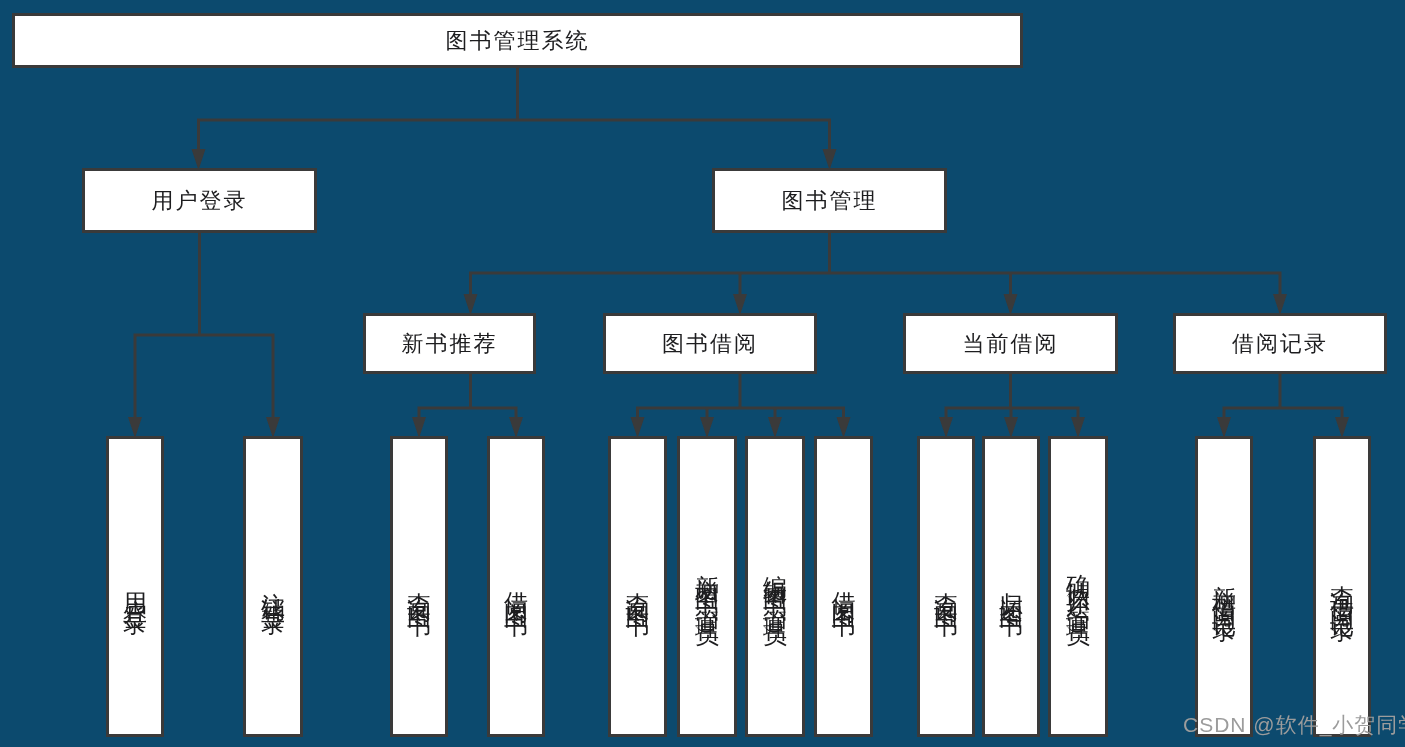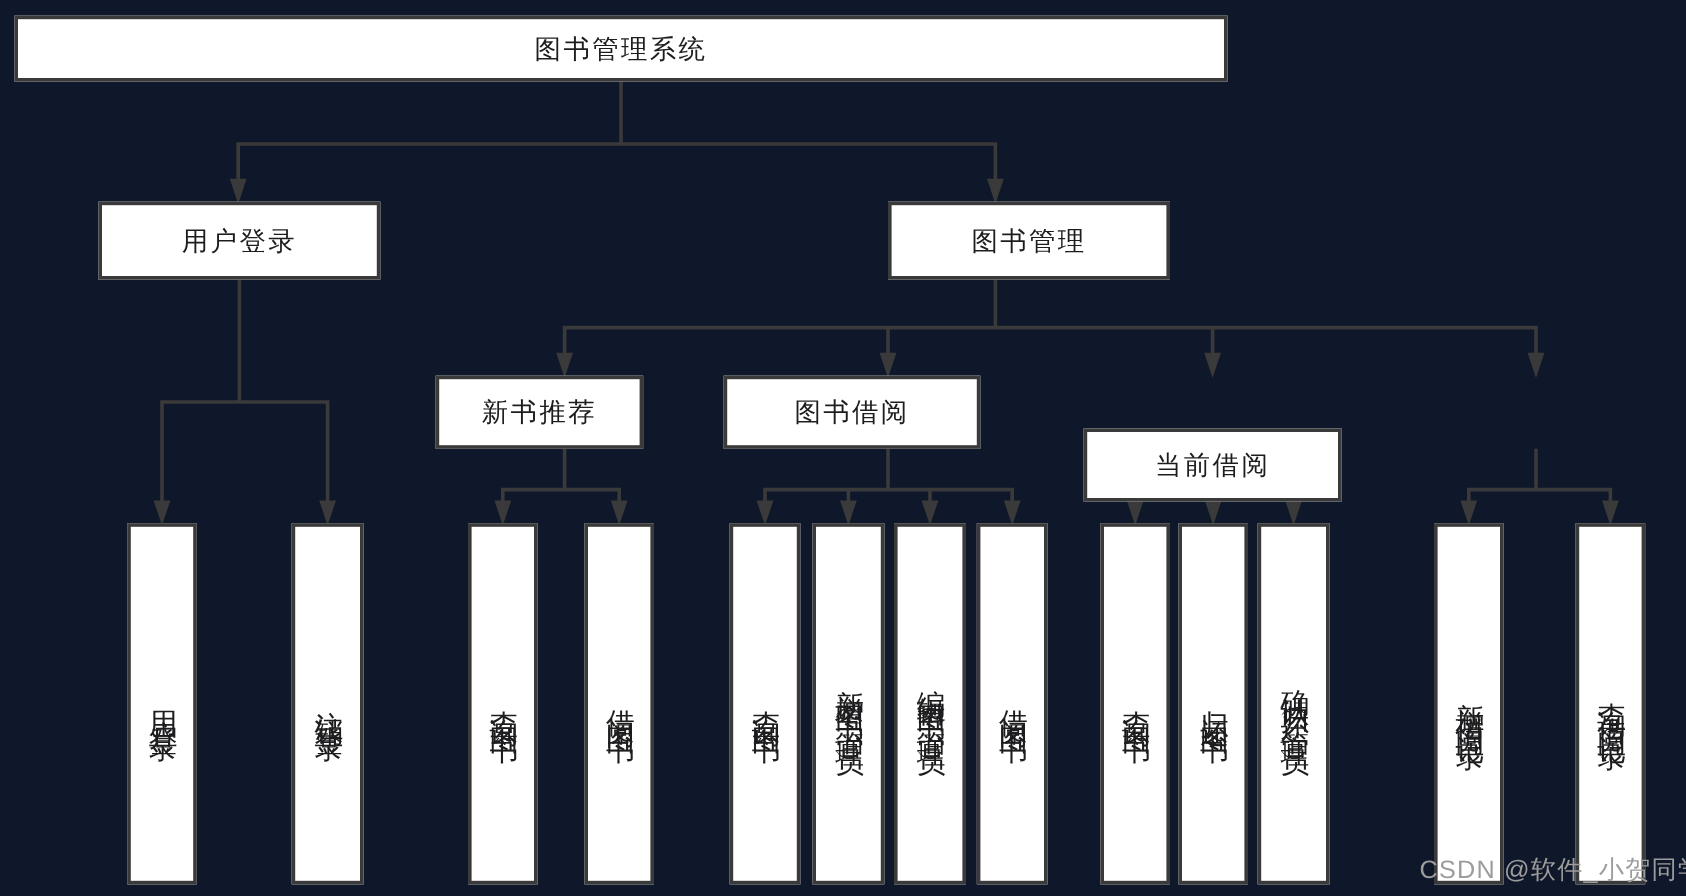"图书管理系统" .canvas { background: #0f172a -> #0c4a6e }
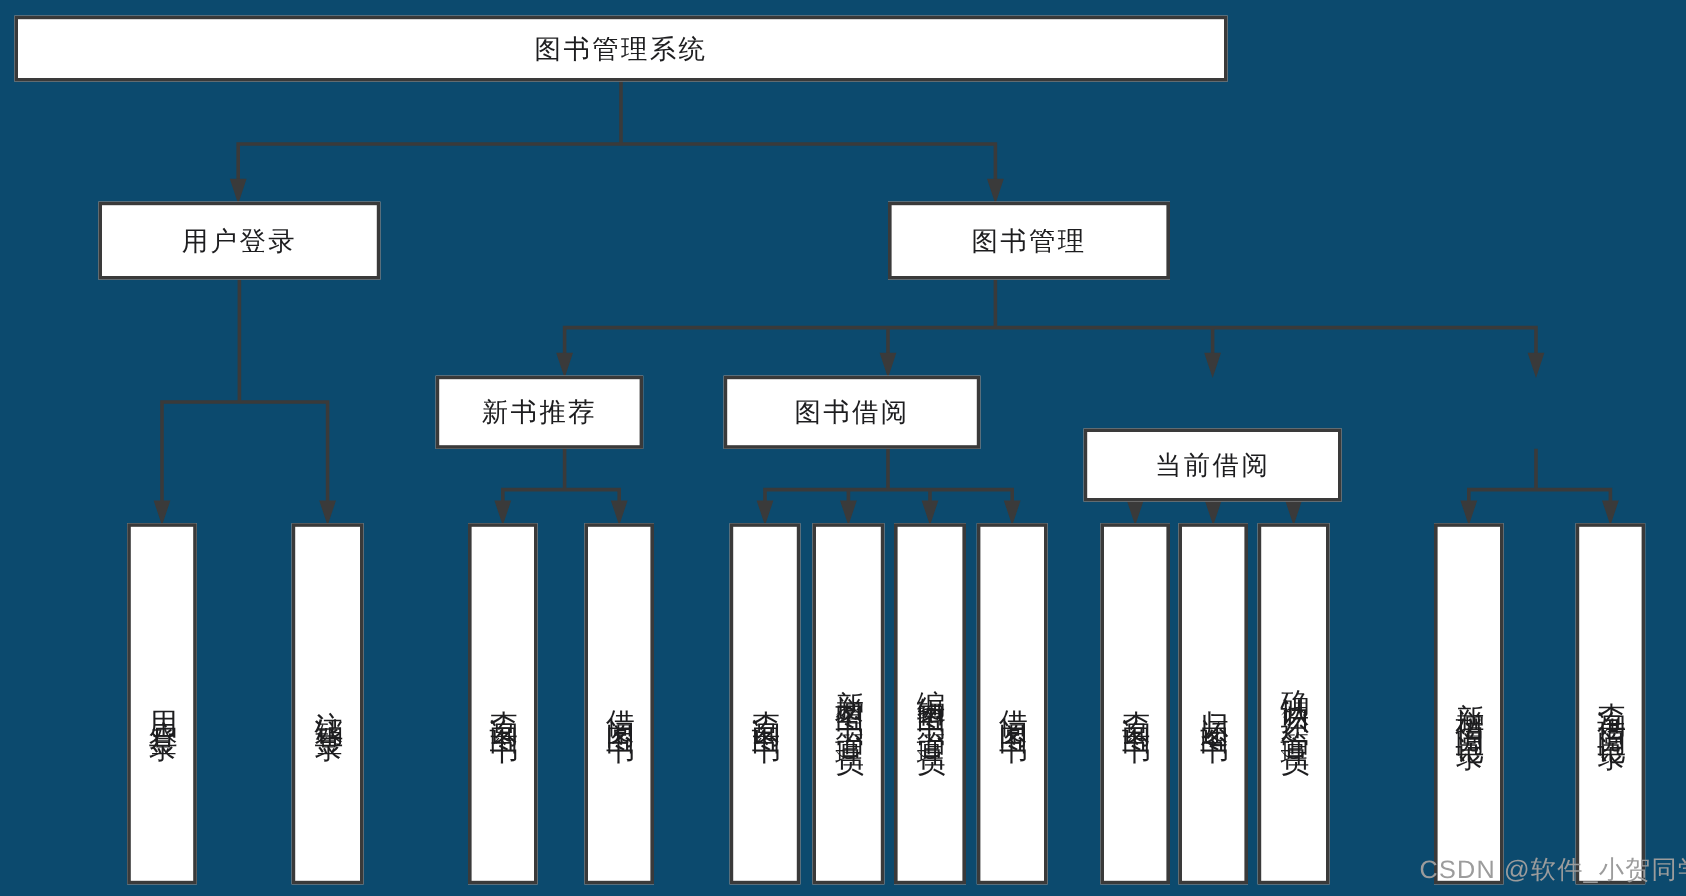"图书管理" div.box { left: 740px -> 712px }
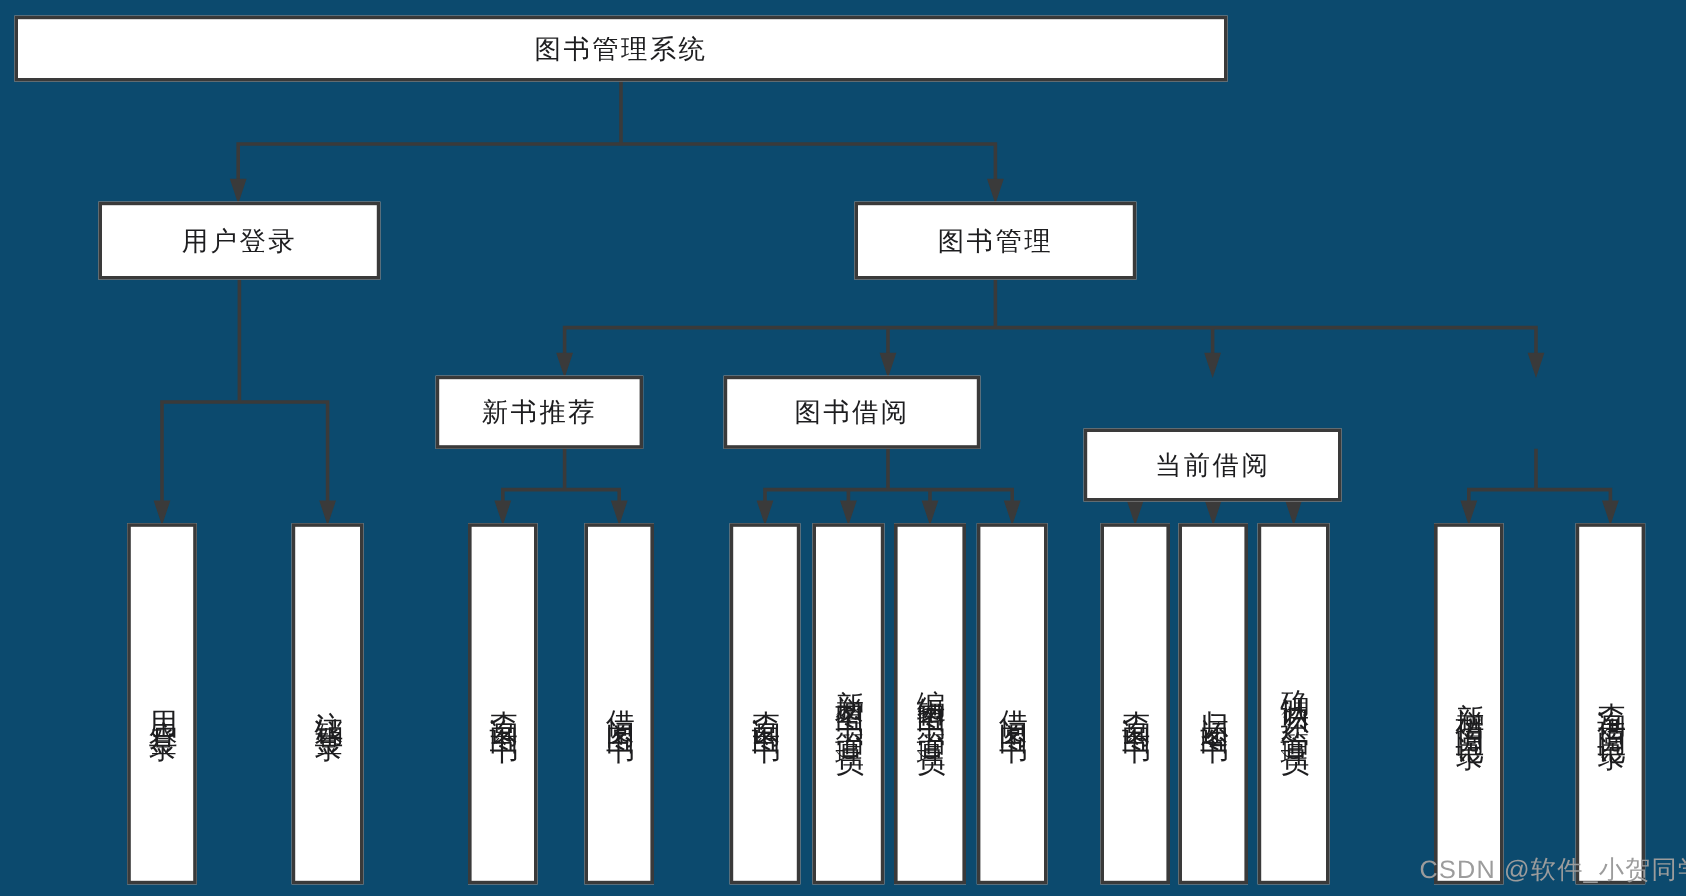"当前借阅" div.box { margin-top: 44px -> none }
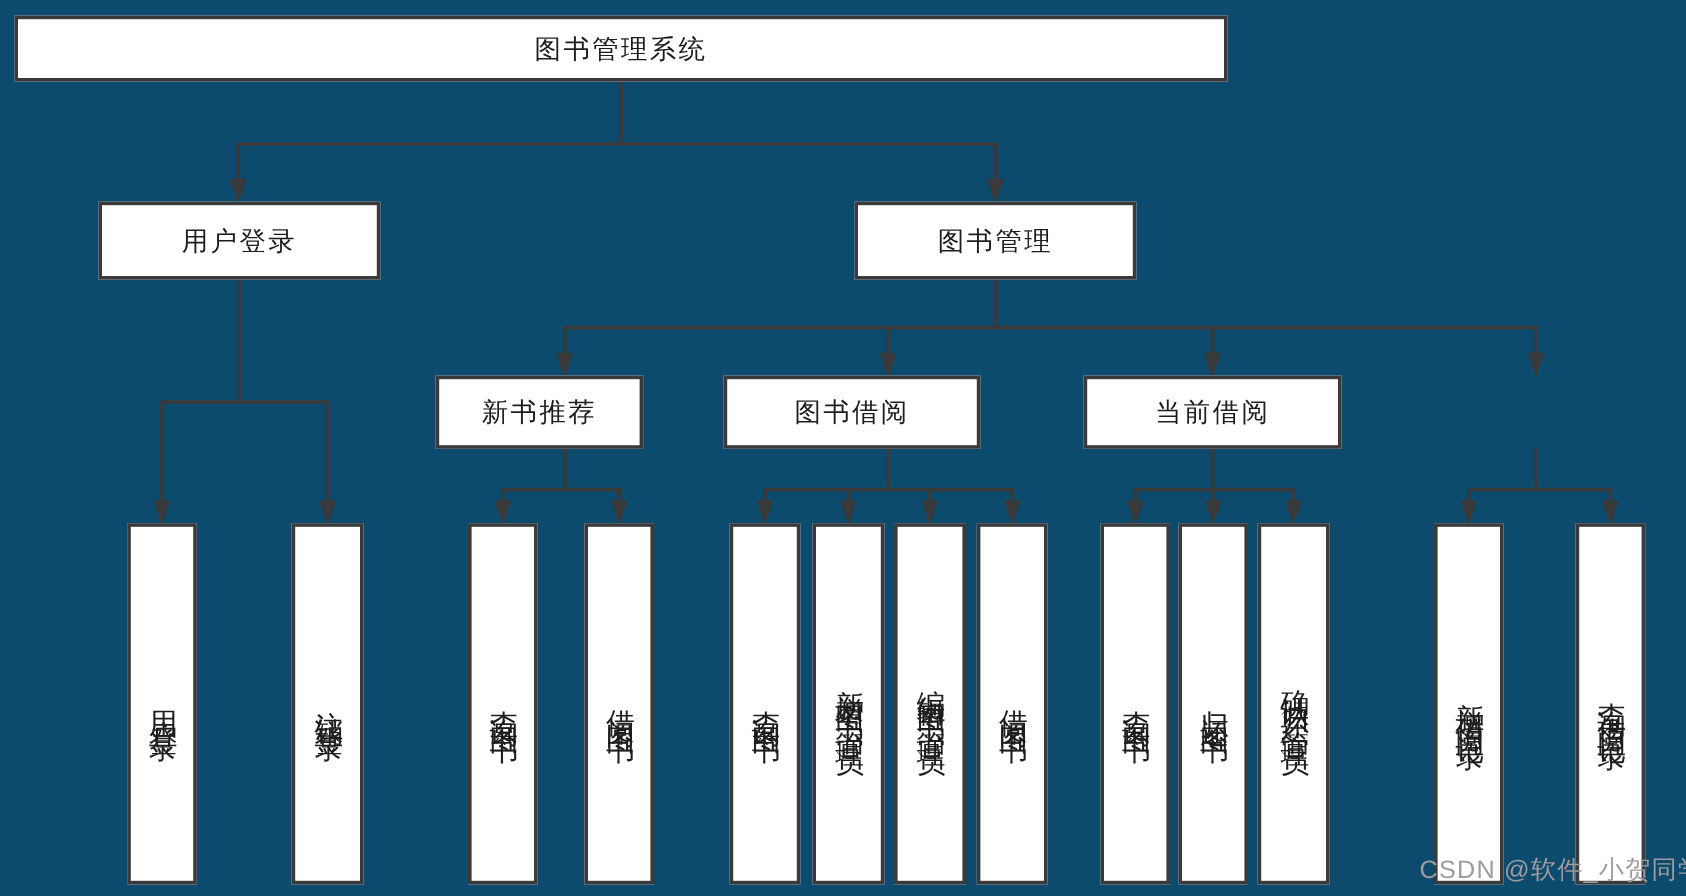"借阅记录" div.box { html: none -> <div>借阅记录</div> }
